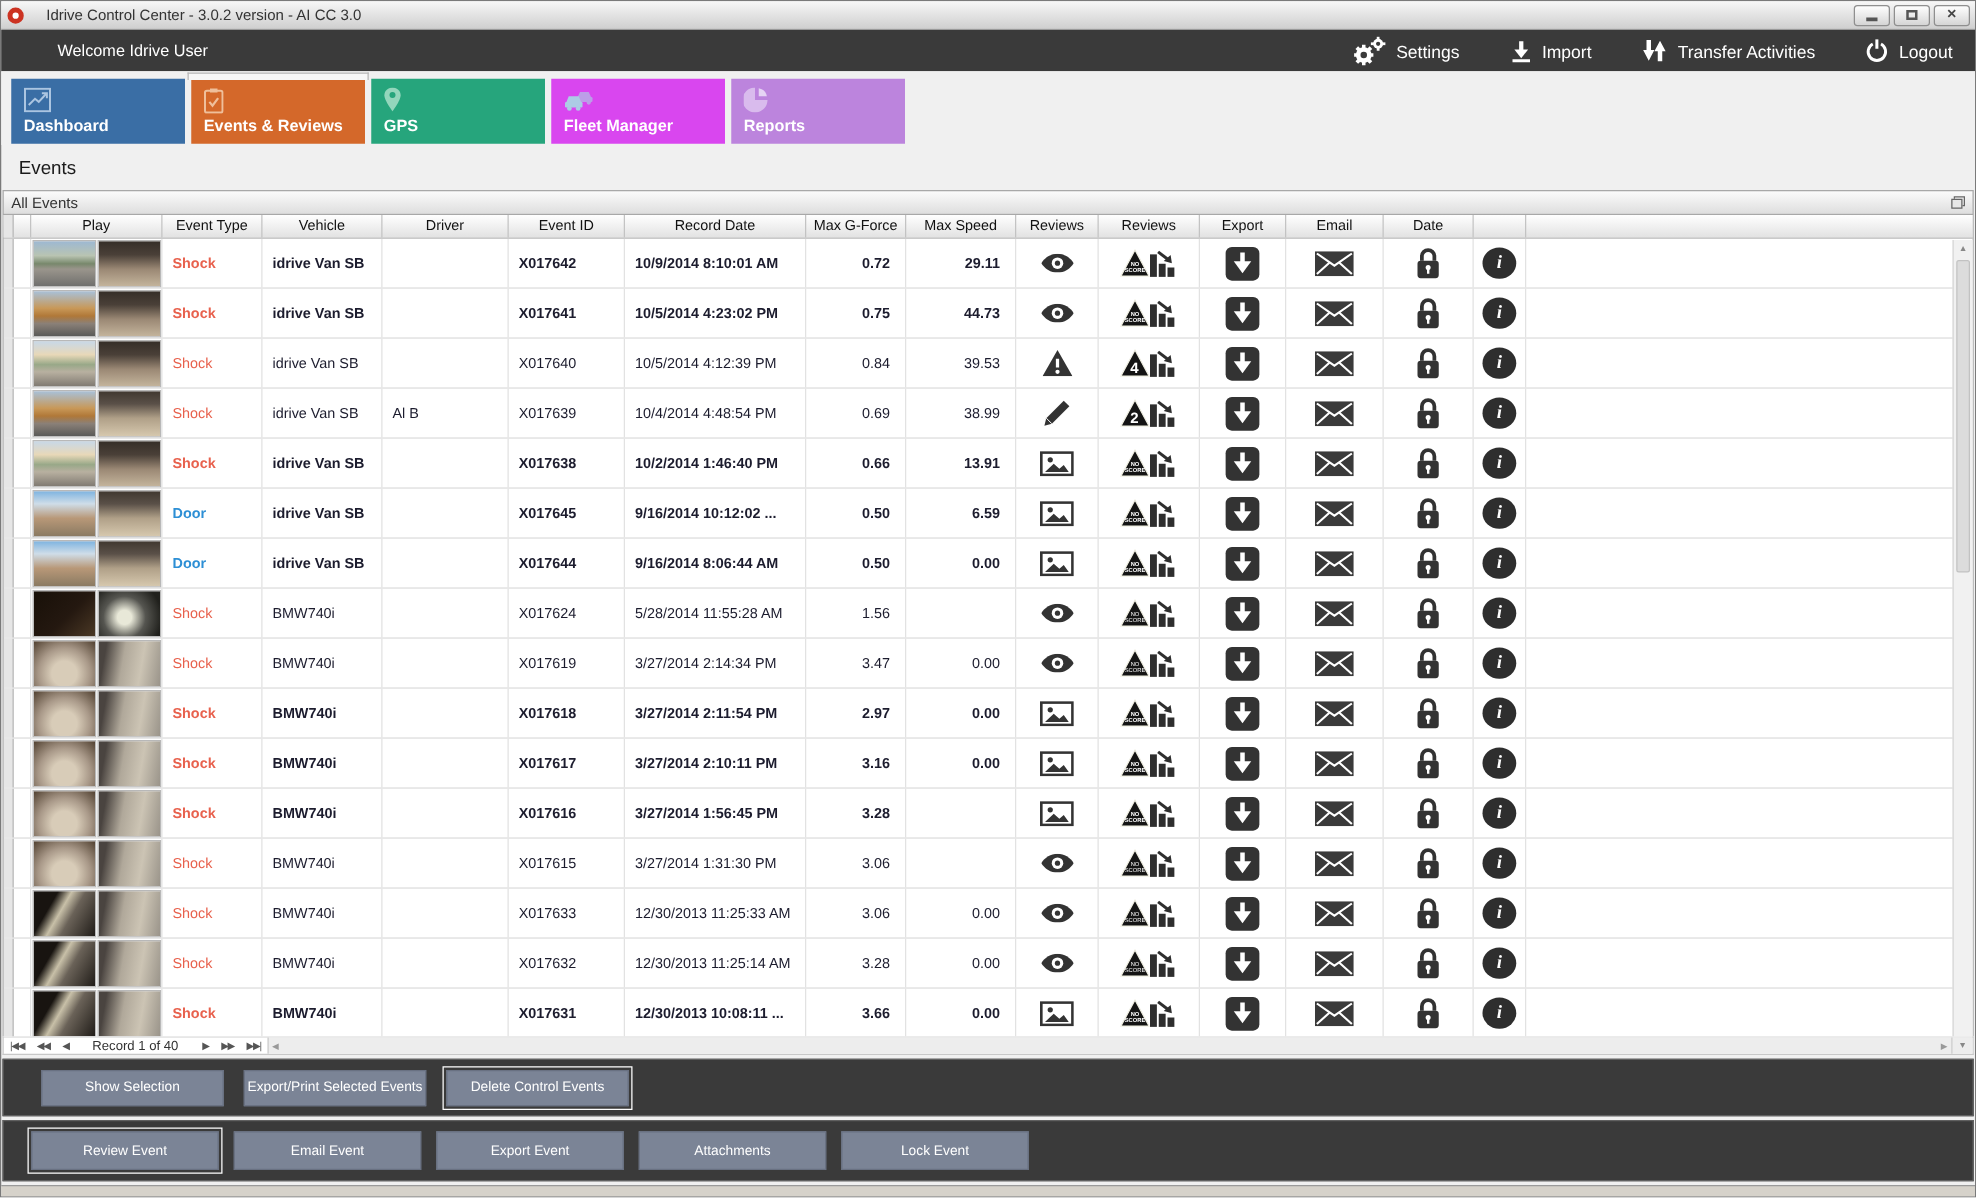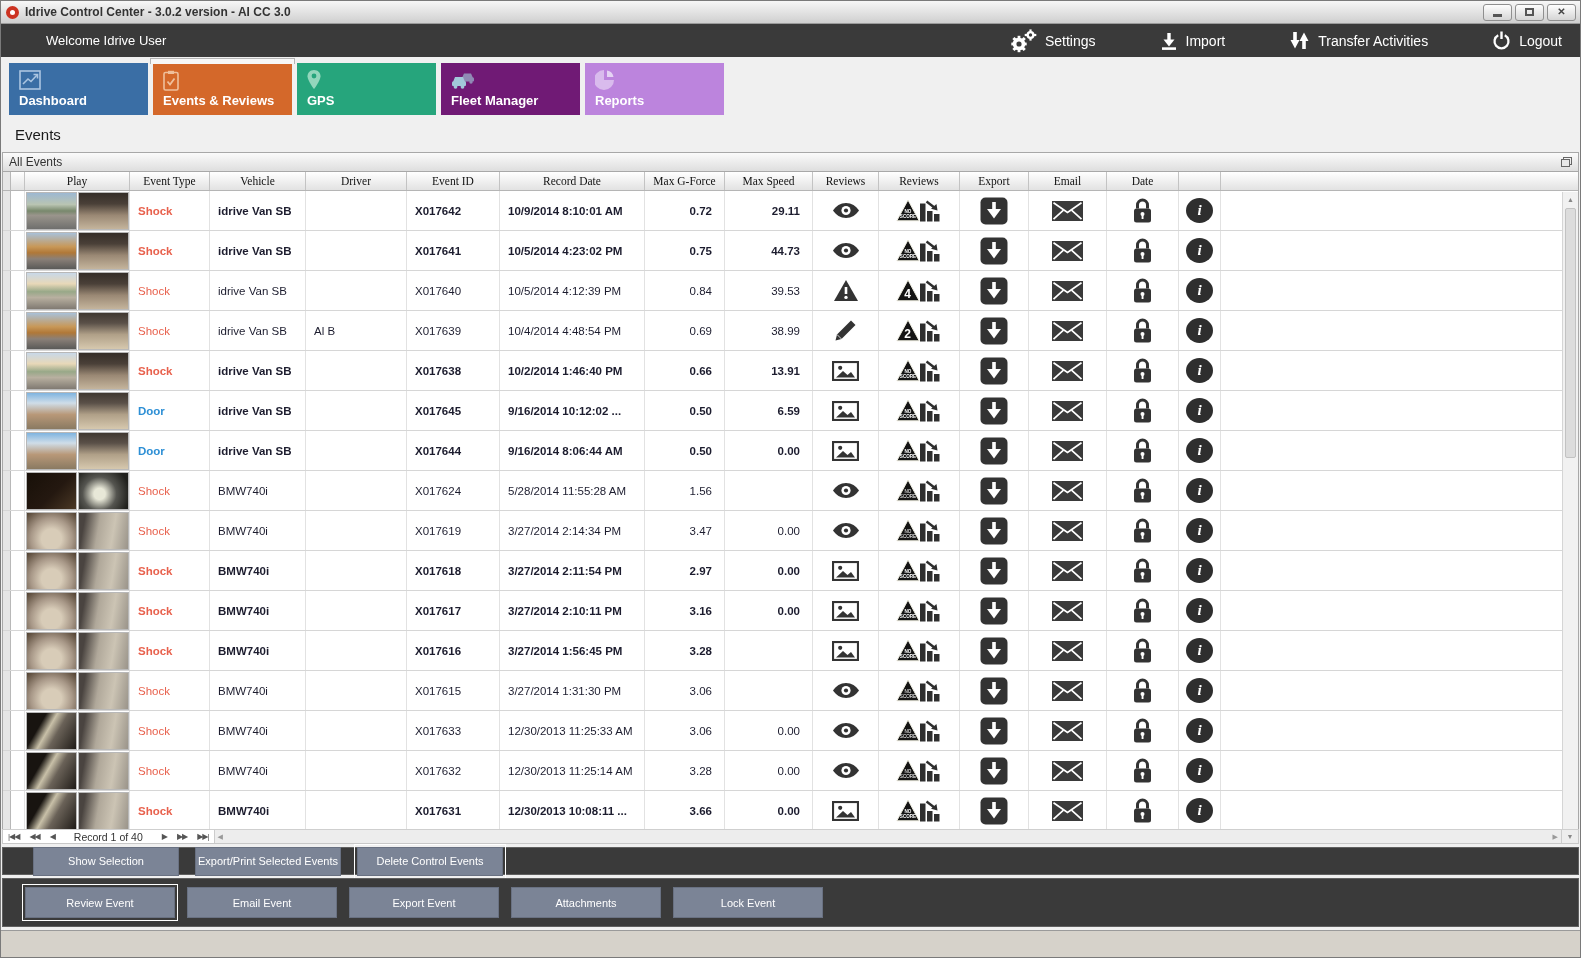"Idrive Control Center - 3.0.2" .title-text { font-weight: bold -> normal; margin-left: 6px -> 18px }
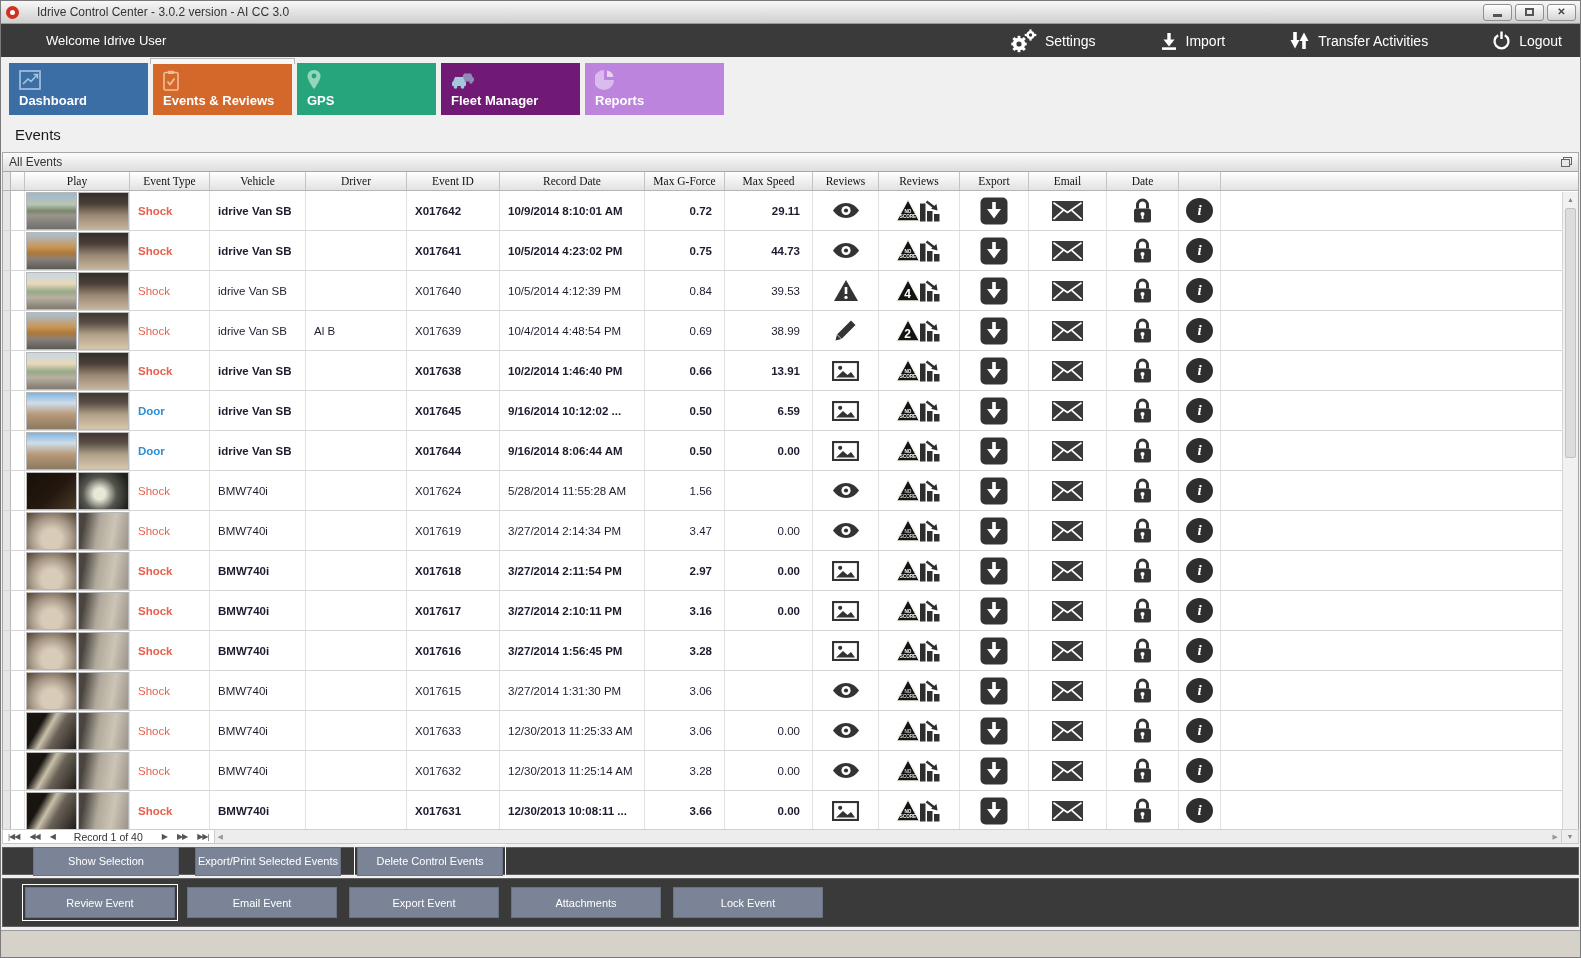"Settings" .actions { gap: 64px -> 40px }
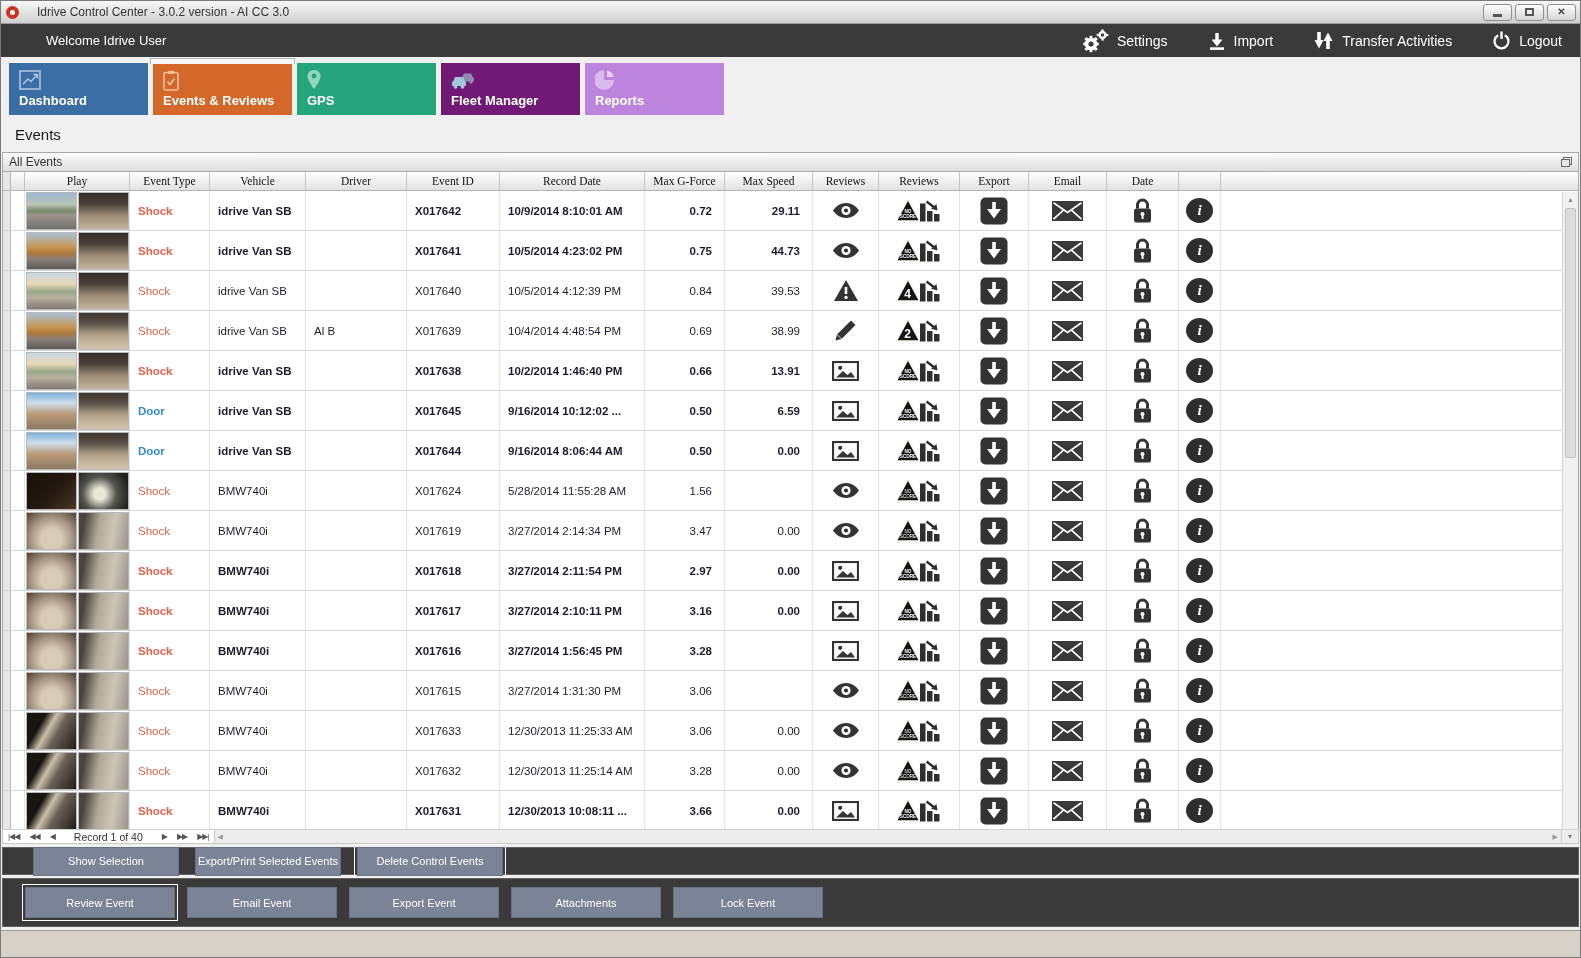"Fleet Manager" .tab-fleet { background: #701a75 -> #d946ef }
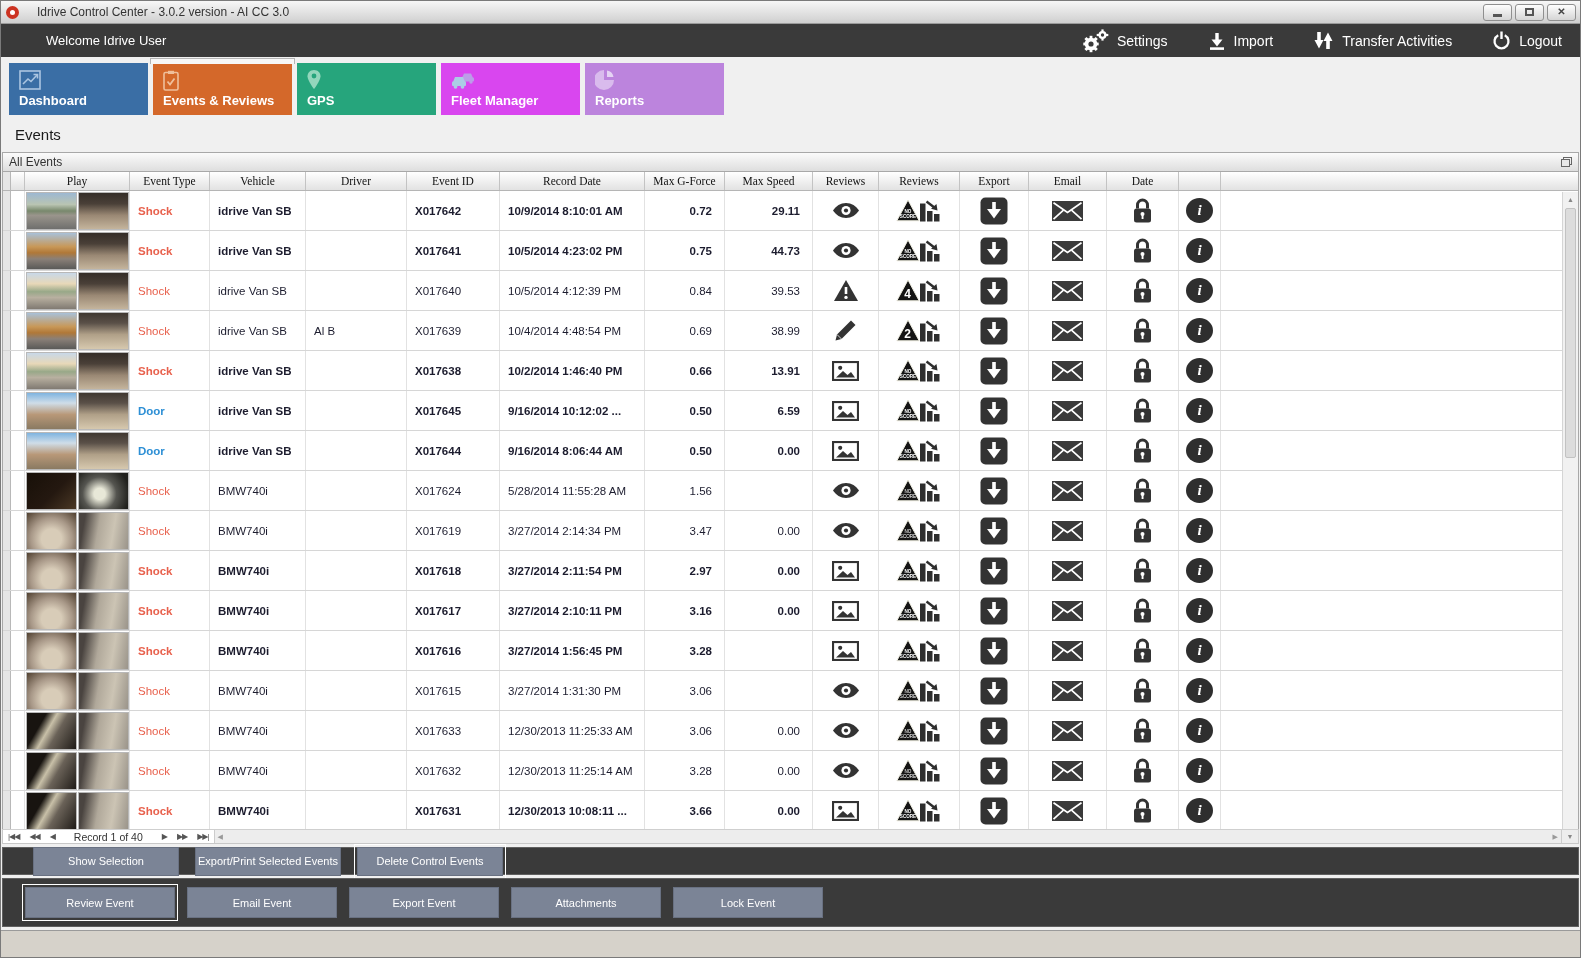"Play" .ghead { font-family: Liberation Serif, serif -> none }
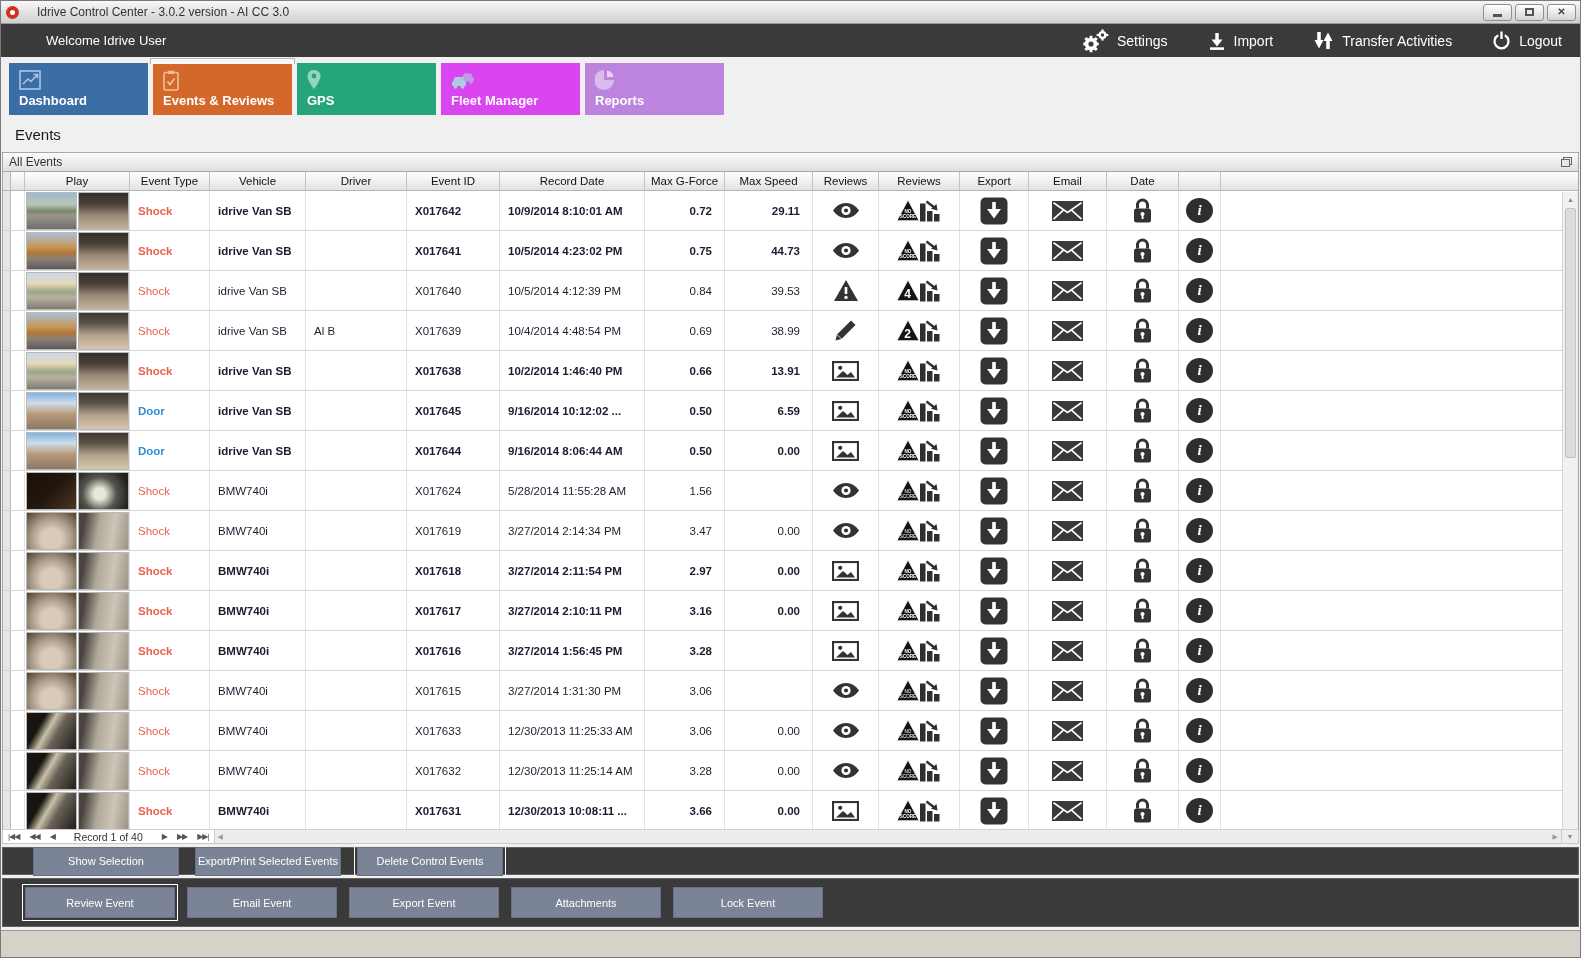"Show Selection" .panel1 { height: 28px -> 46px }
